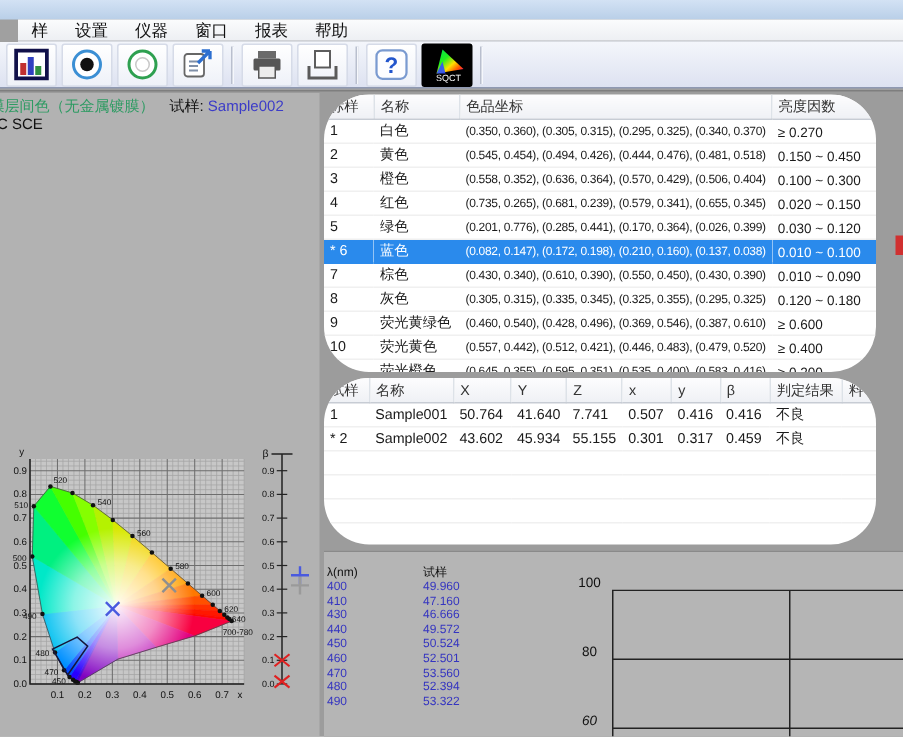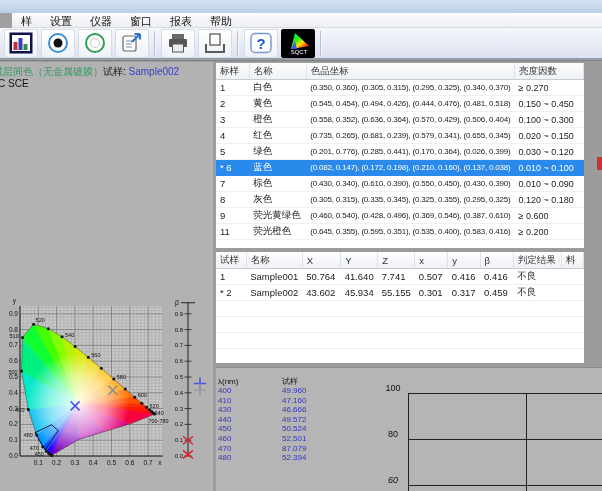"试样:" .info .lbl { margin-left: 0 -> 10px }
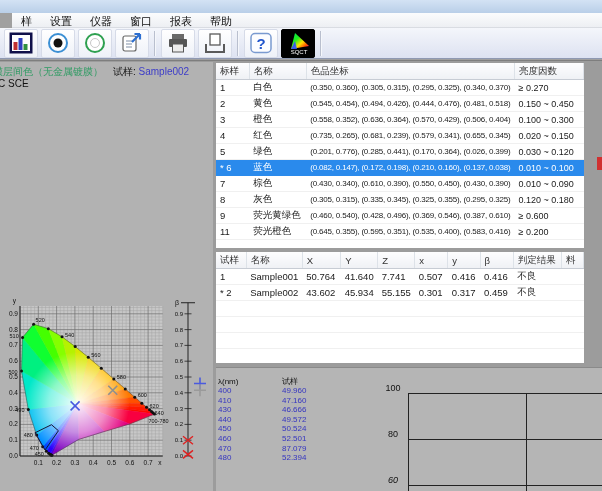"标样" .tbl-wrap { border-radius: none -> 30px }
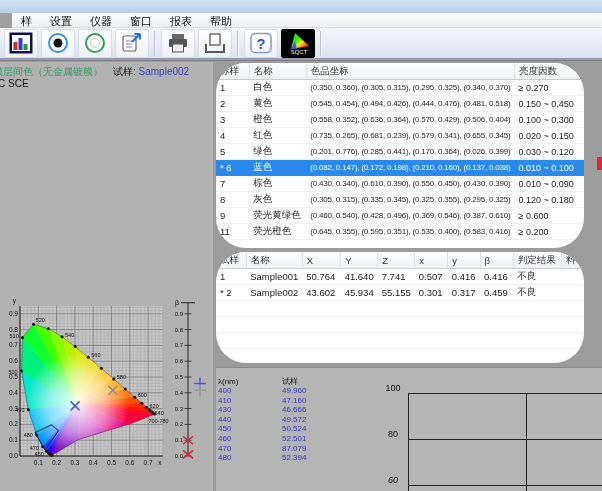"10" tr { html: none -> <tr> <td>10</td> <td>荧光黄色</td> <td>(0.557, 0.442), (0.512, 0.421), (0.446, 0.483), (0.479, 0.520)</td> <td>≥ 0.400</td> </tr> }
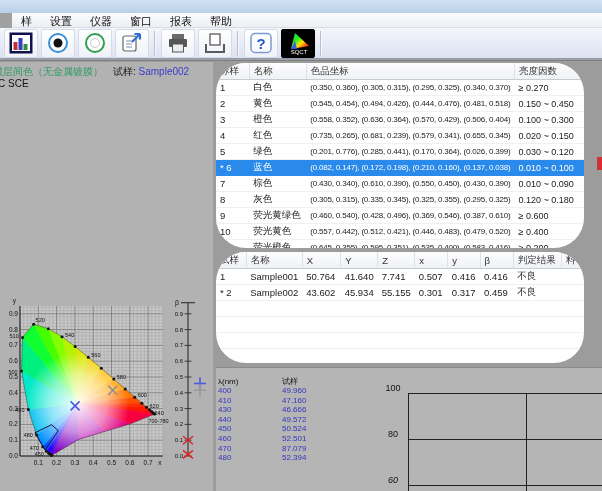"87.079" span.sp-c2 { text: 87.079 -> 53.560 }
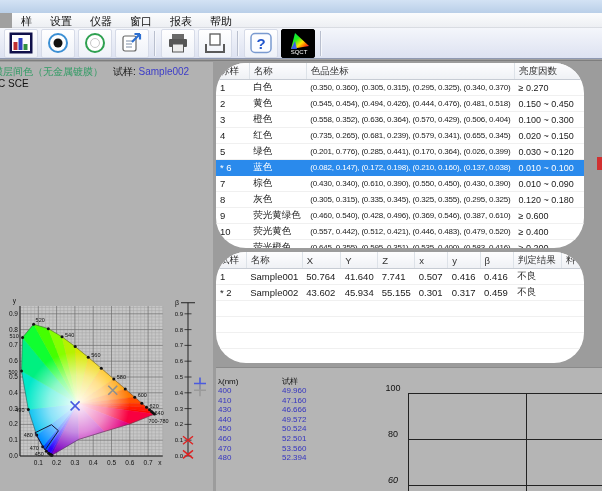"490 53.322" div.sp-row { html: none -> <div><span>490</span><span>53.322</span></div> }
